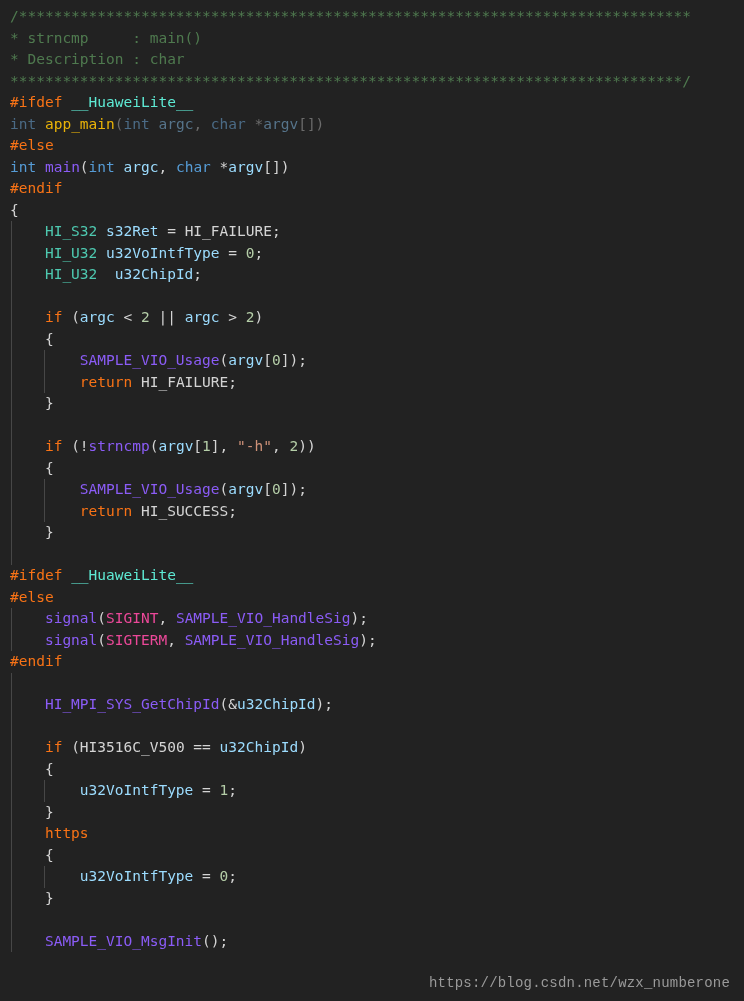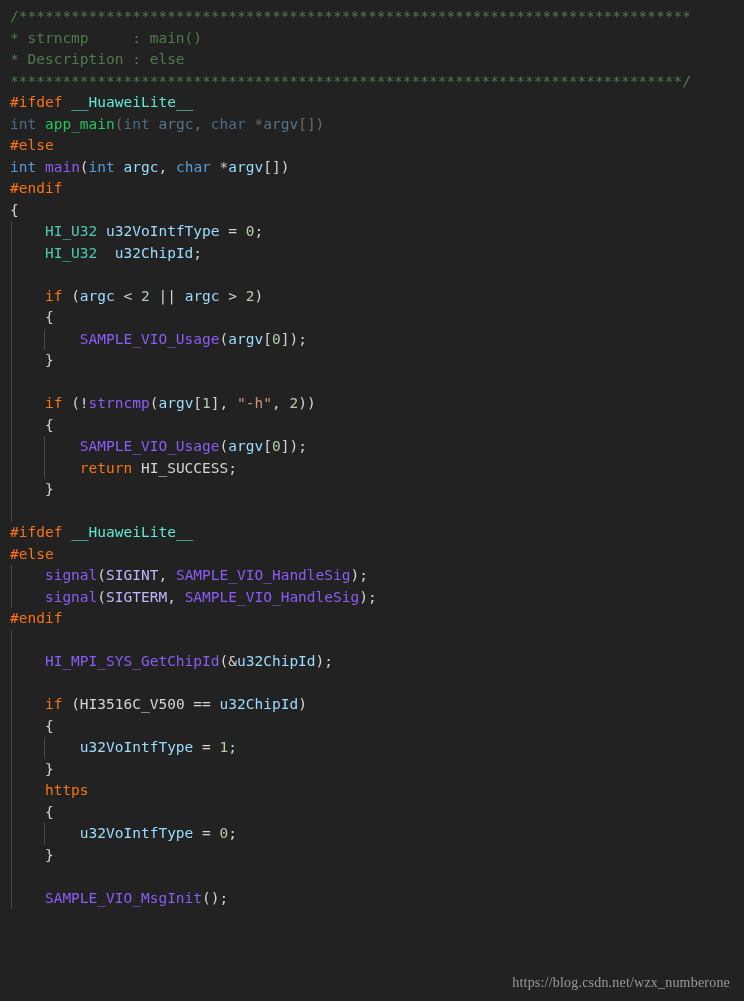"* Description : else" span.cmt { text: else -> char }
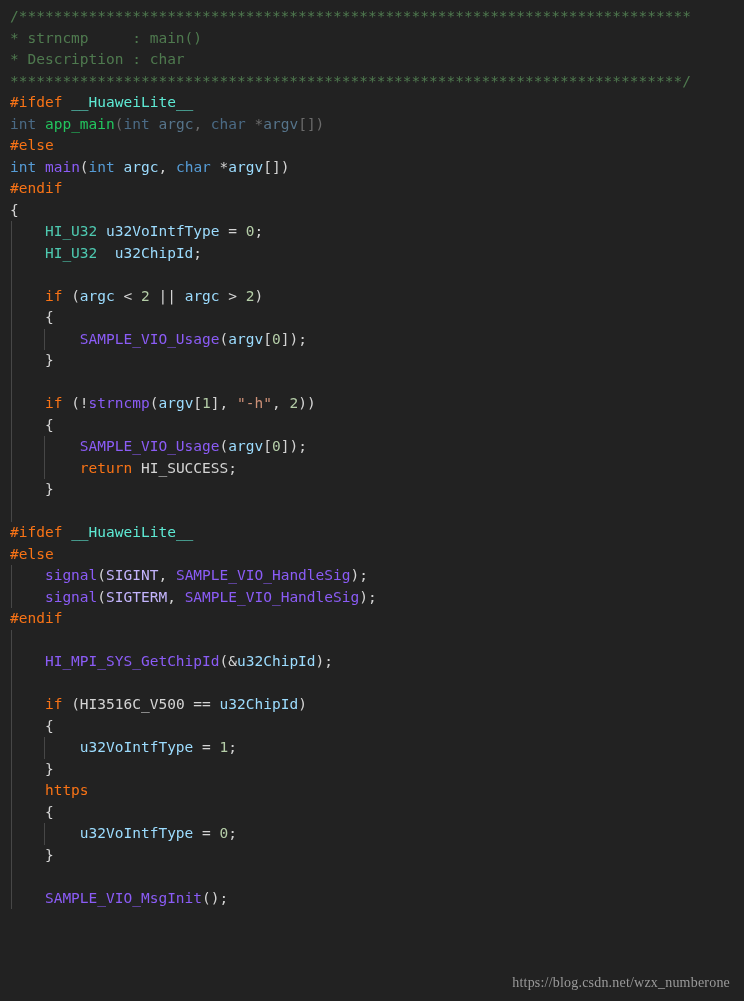"app_main" .dim .fn { color: #22c55e -> #eab308 }
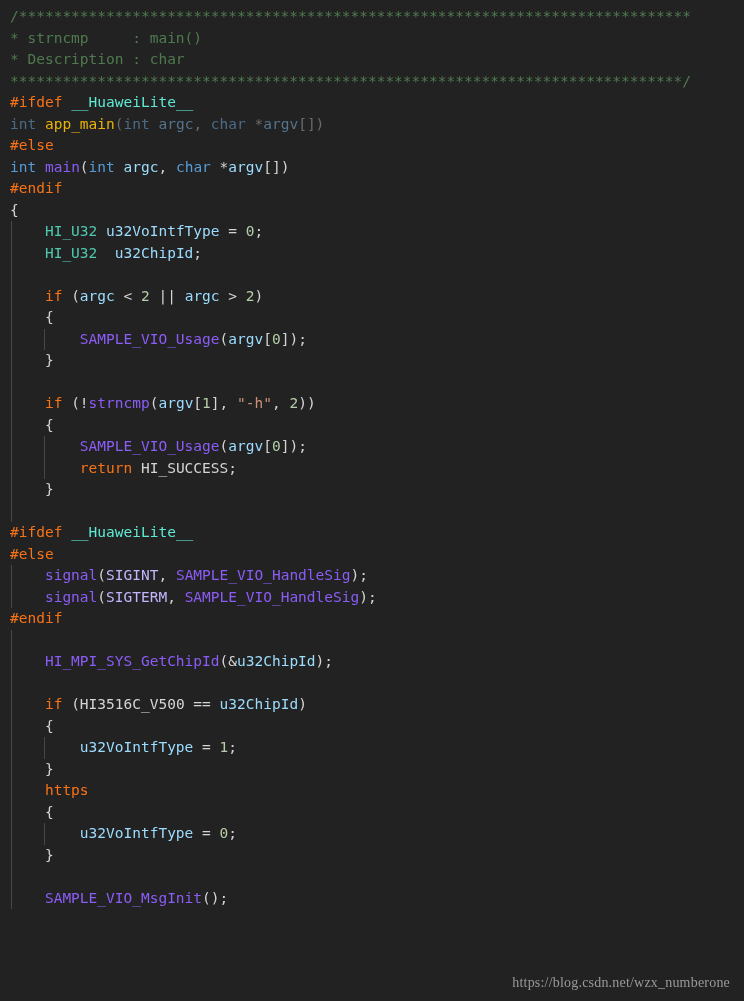"HI_S32 s32Ret = HI_FAILURE;" div.code-line { html: none -> <div><span></span><span> </span><span>HI_S32</span><span> </span><span>s32Ret</span><span> </span><span>=</span><span> </span><span>HI_FAILURE</span><span>;</span></div> }
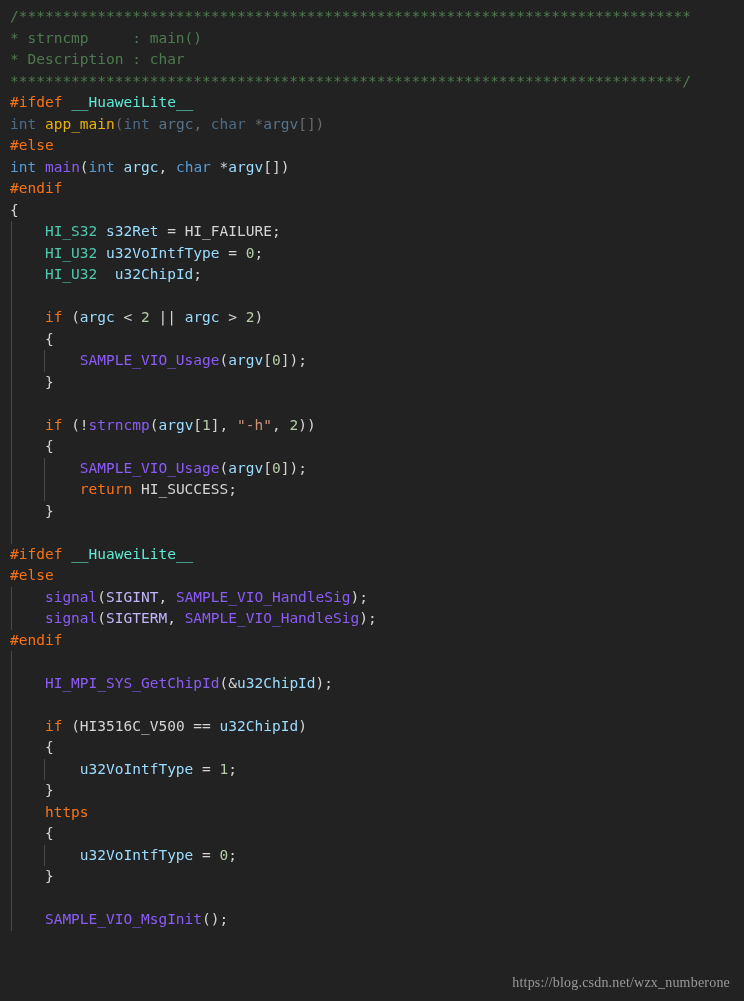"return HI_FAILURE;" div.code-line { html: none -> <div><span></span><span></span><span> </span><span>return</span><span> </span><span>HI_FAILURE</span><span>;</span></div> }
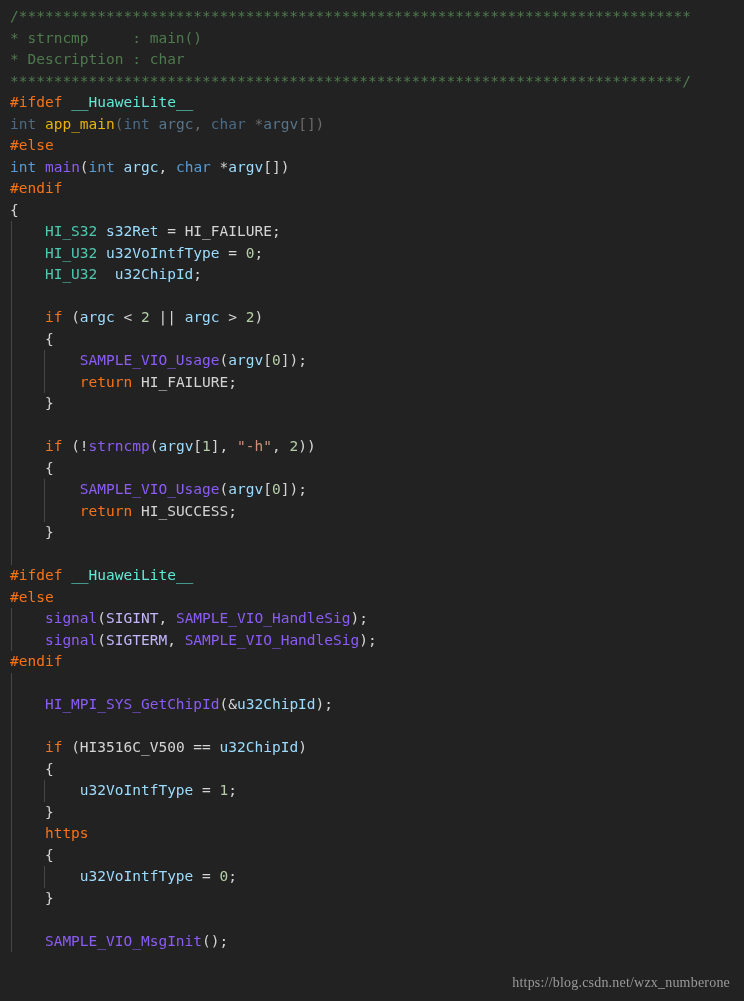"SIGINT" .macro { color: #c4b5fd -> #ec4899 }
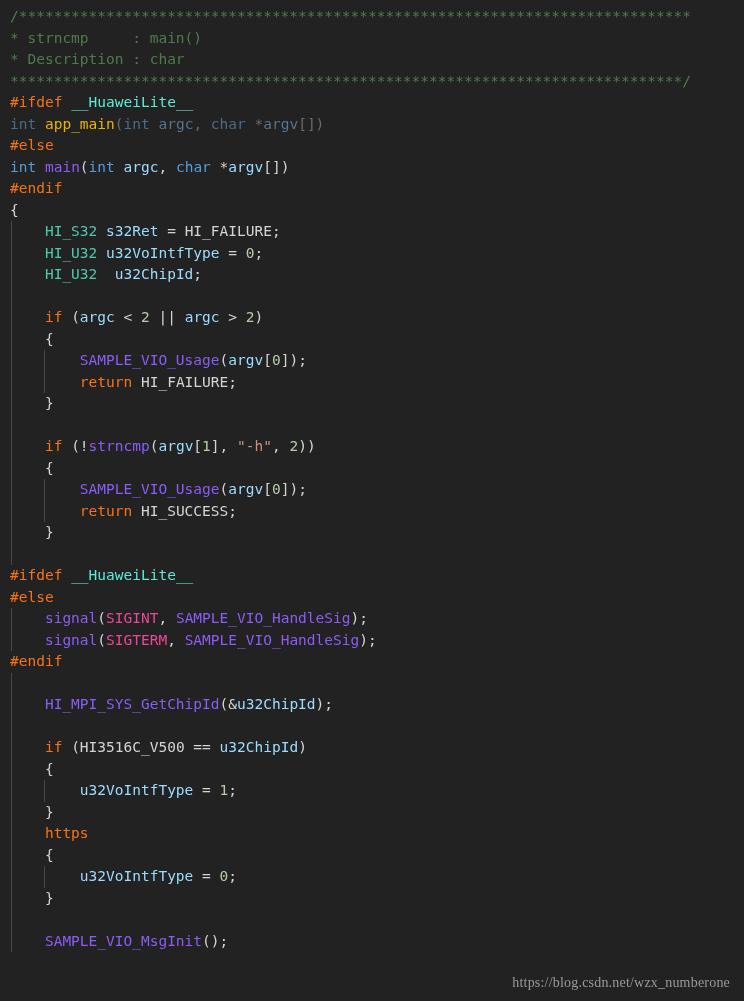"https://blog.csdn.net/wzx_numberone" .watermark { font-family: Liberation Serif, serif -> Liberation Mono, monospace }
